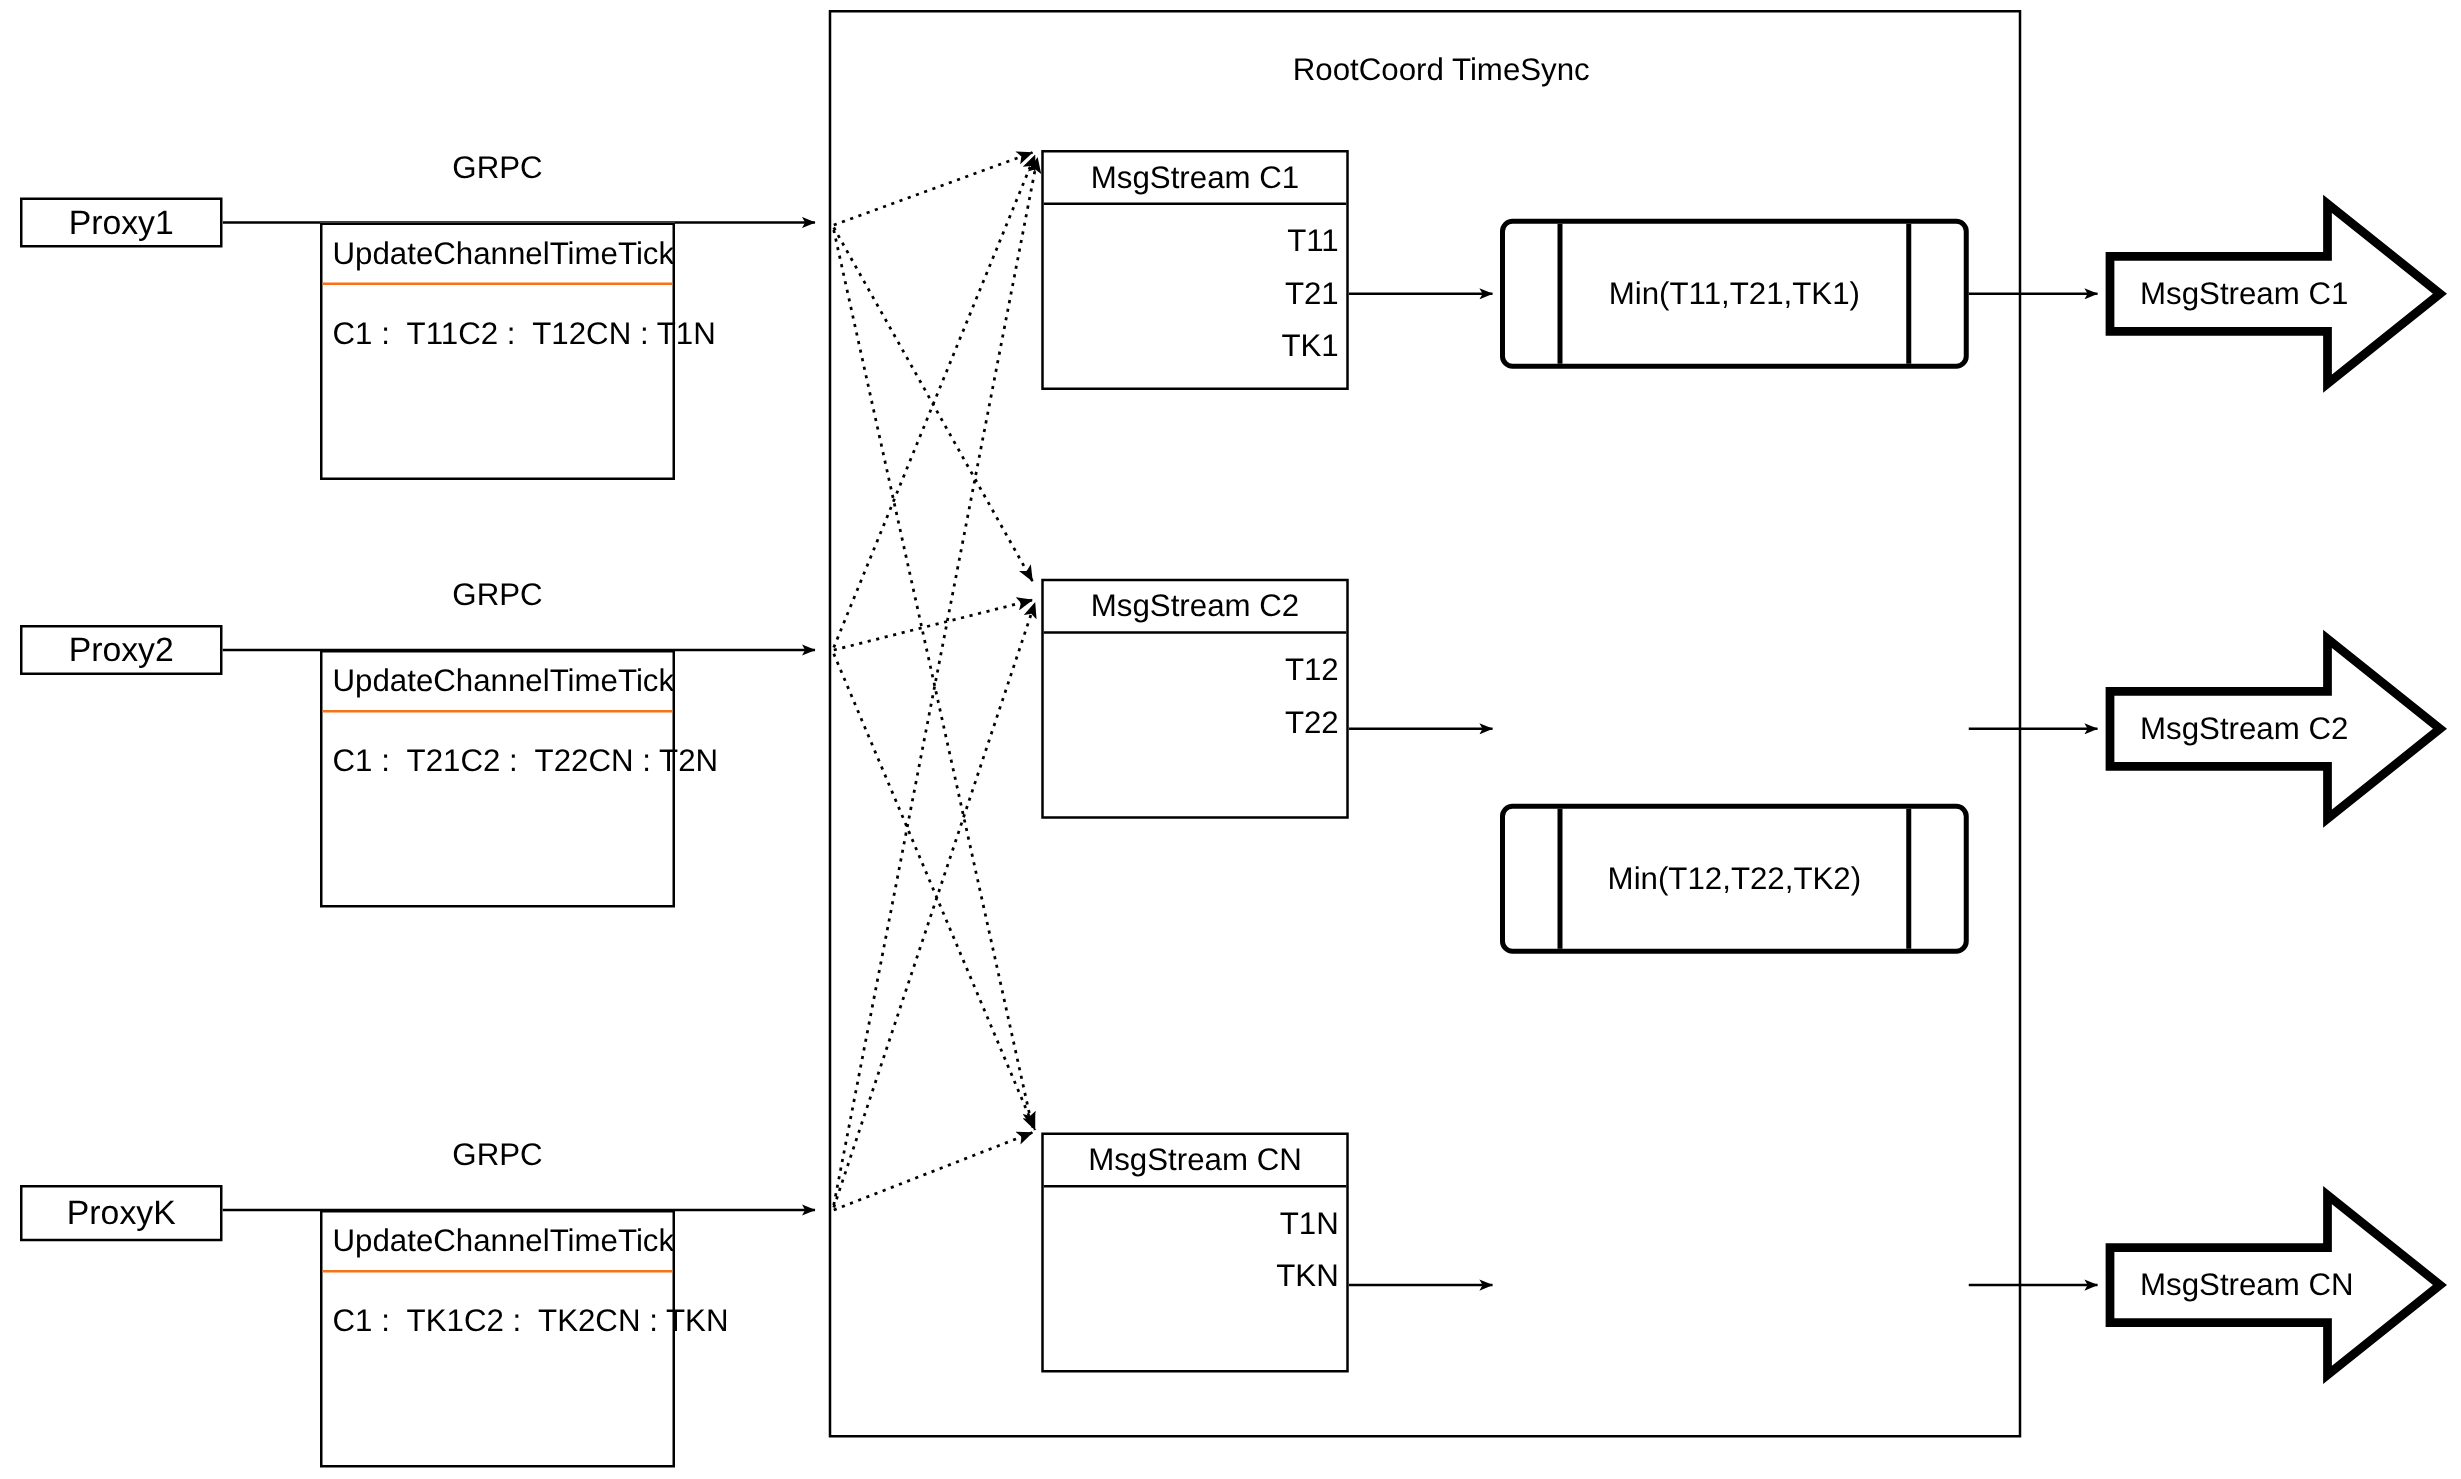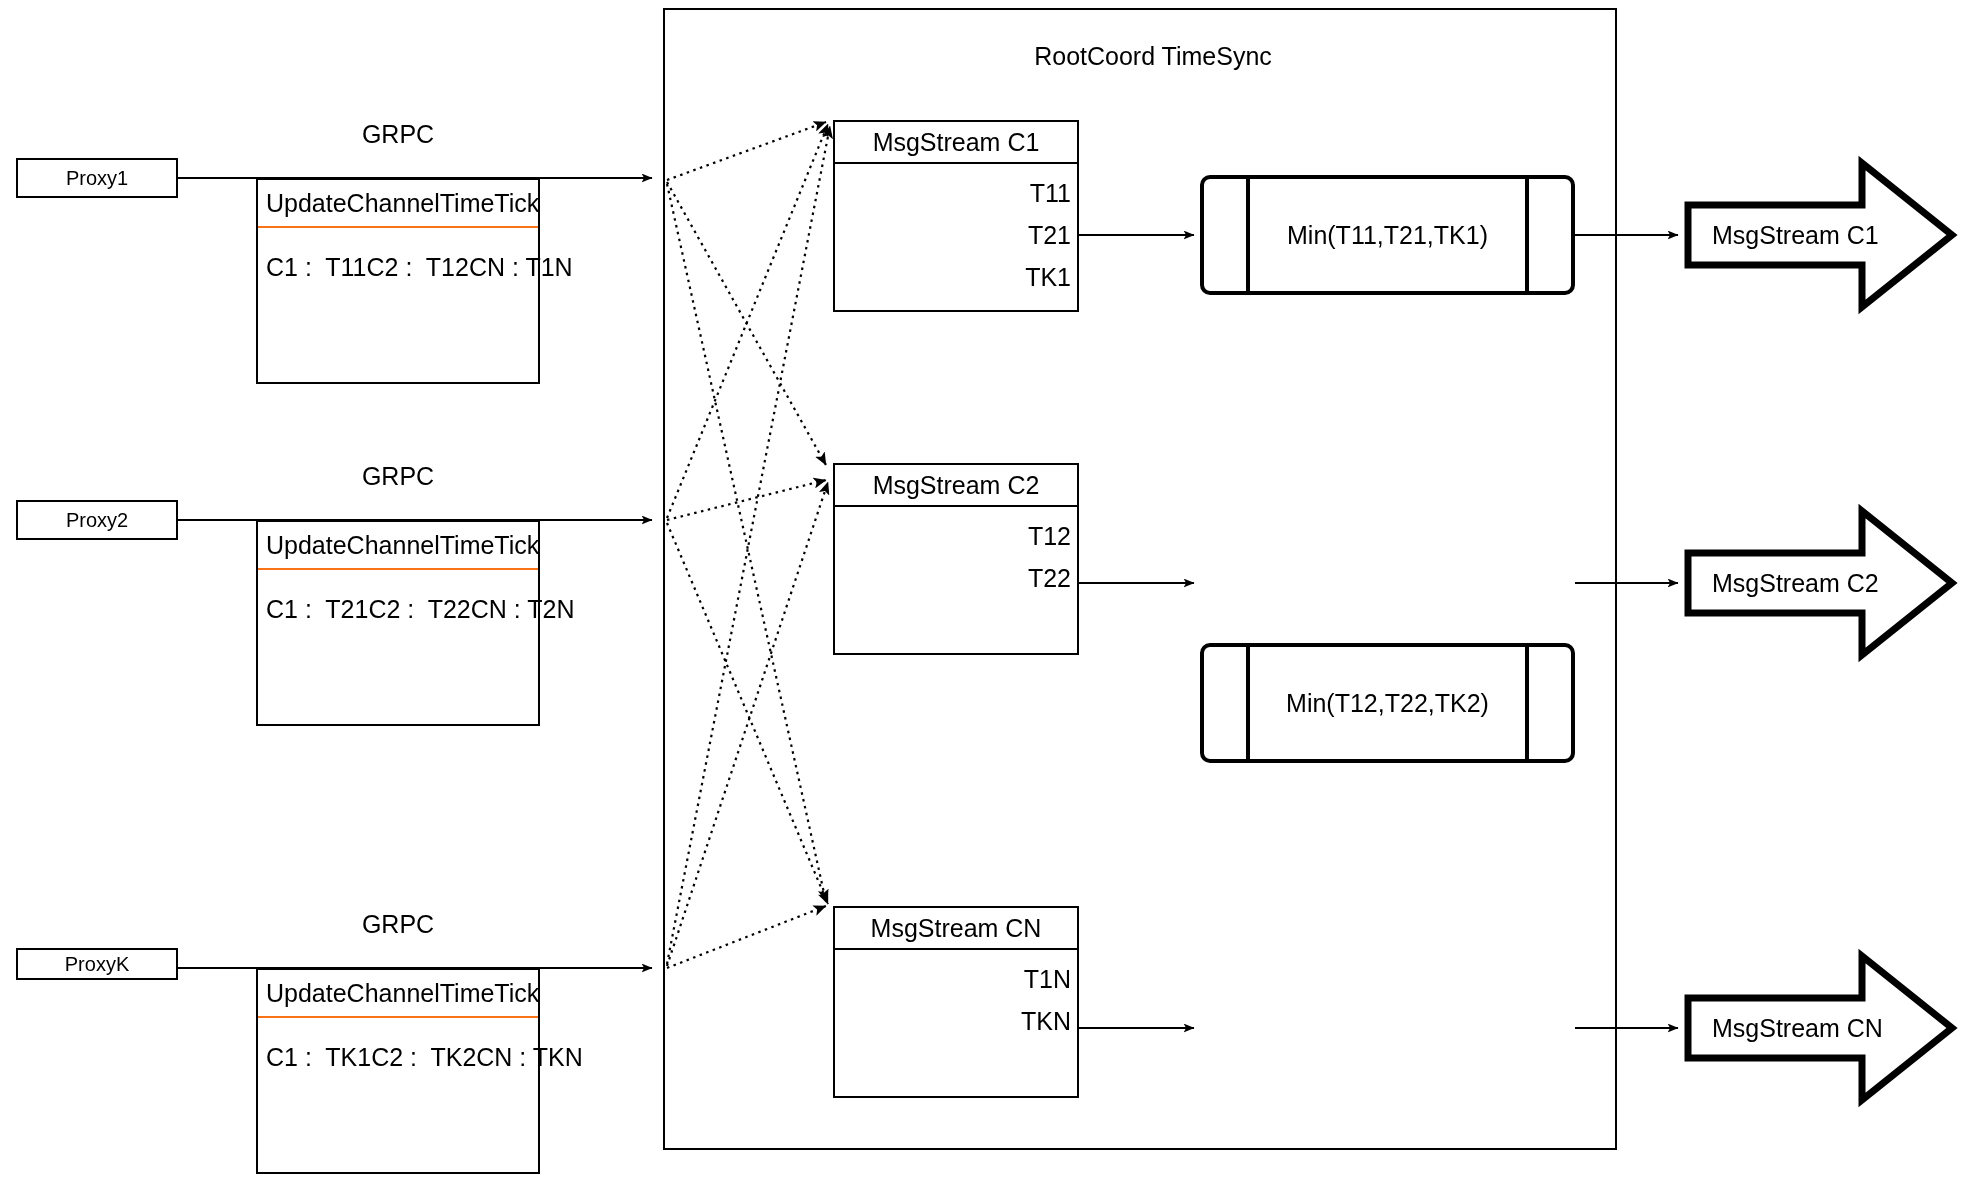"Proxy1" .proxy-box { font-size: 20px -> 27px }
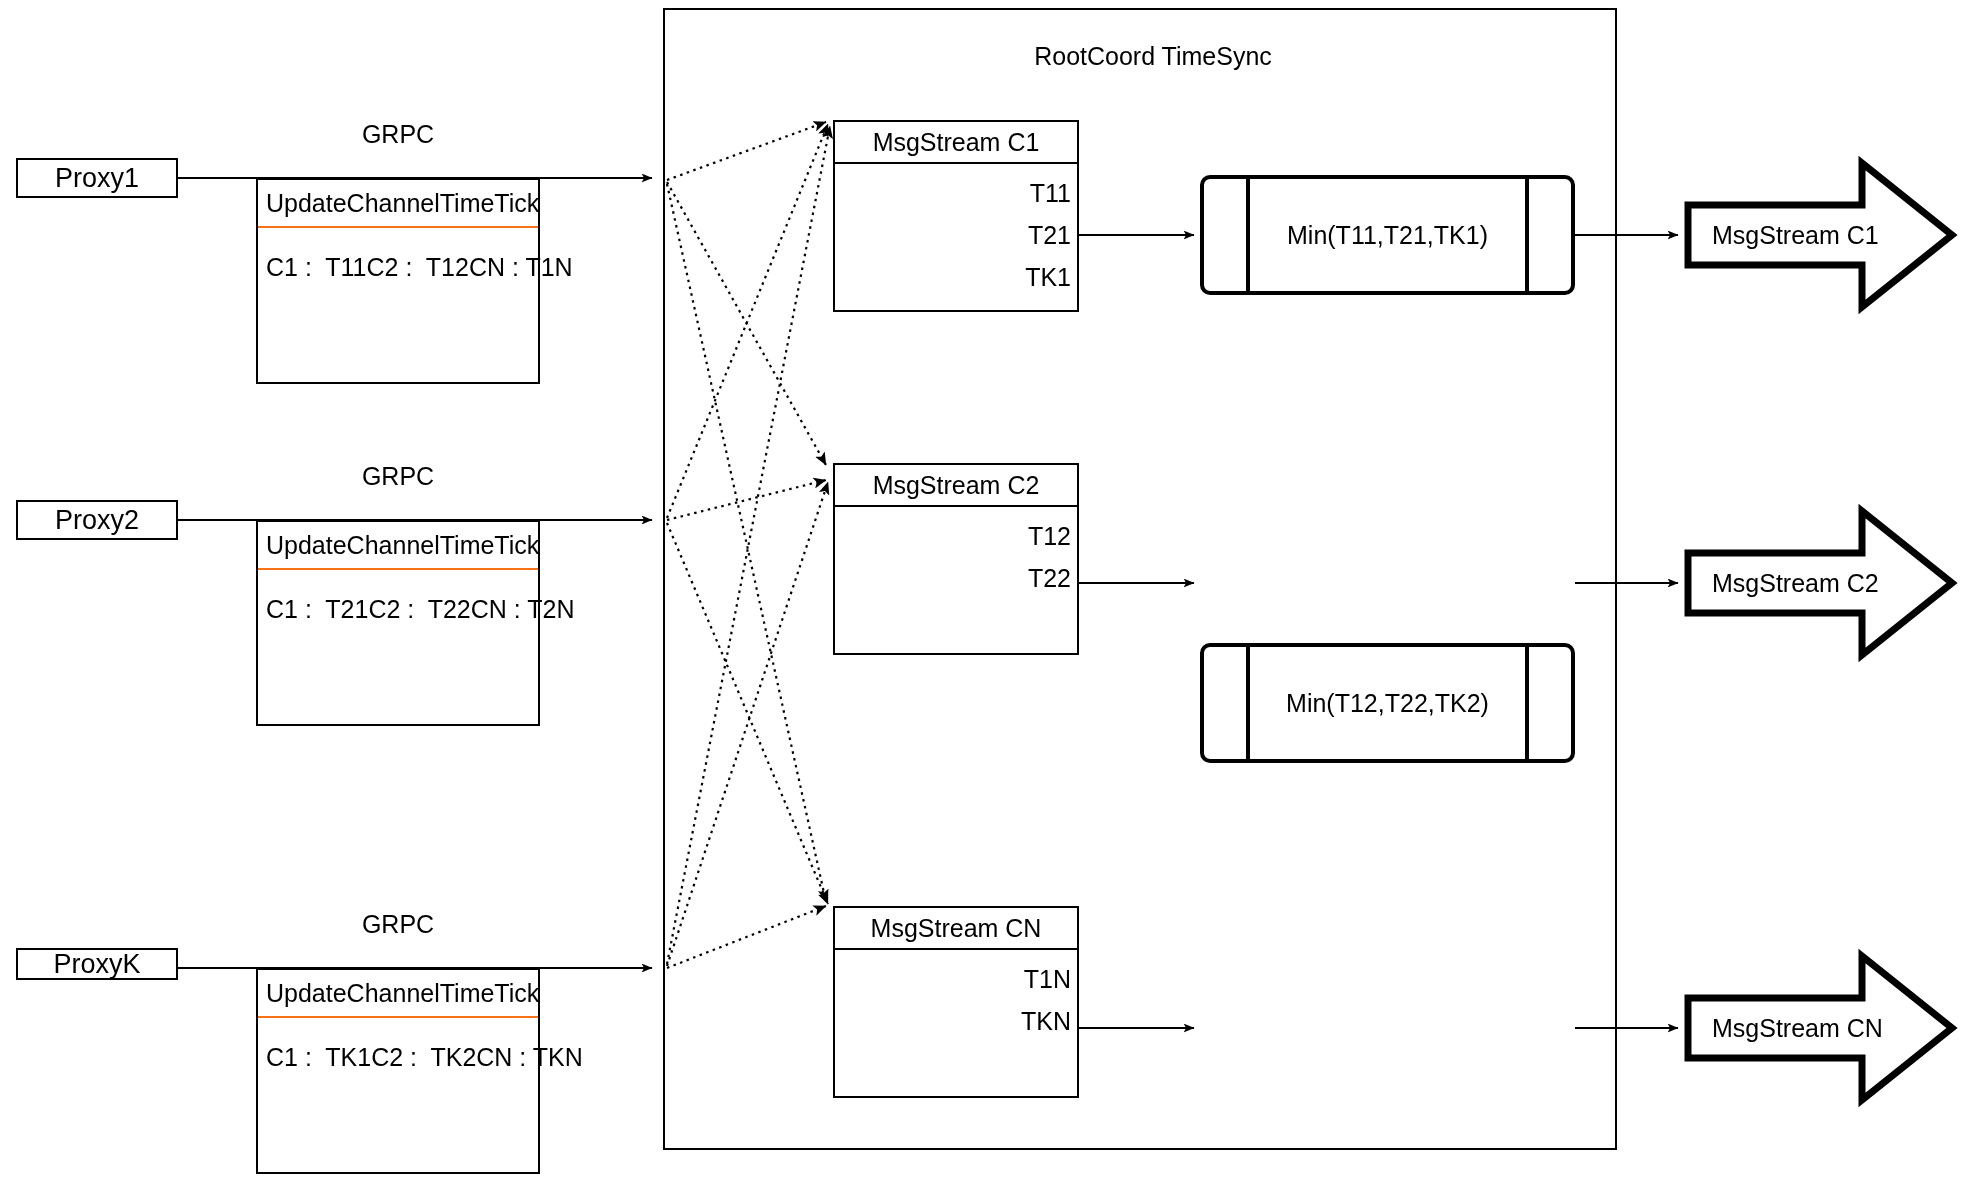"ProxyK" div.abs { height: 32px -> 45px }
